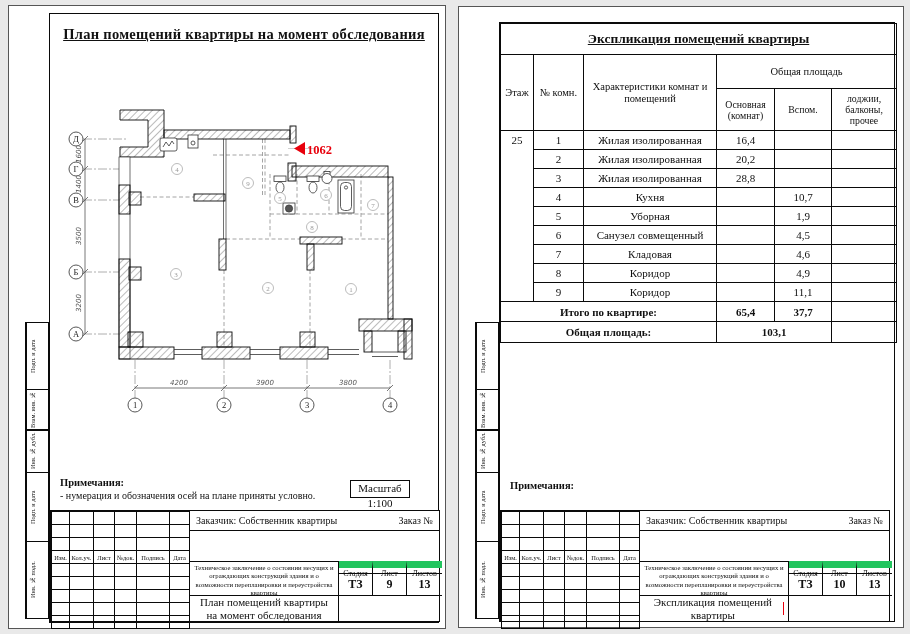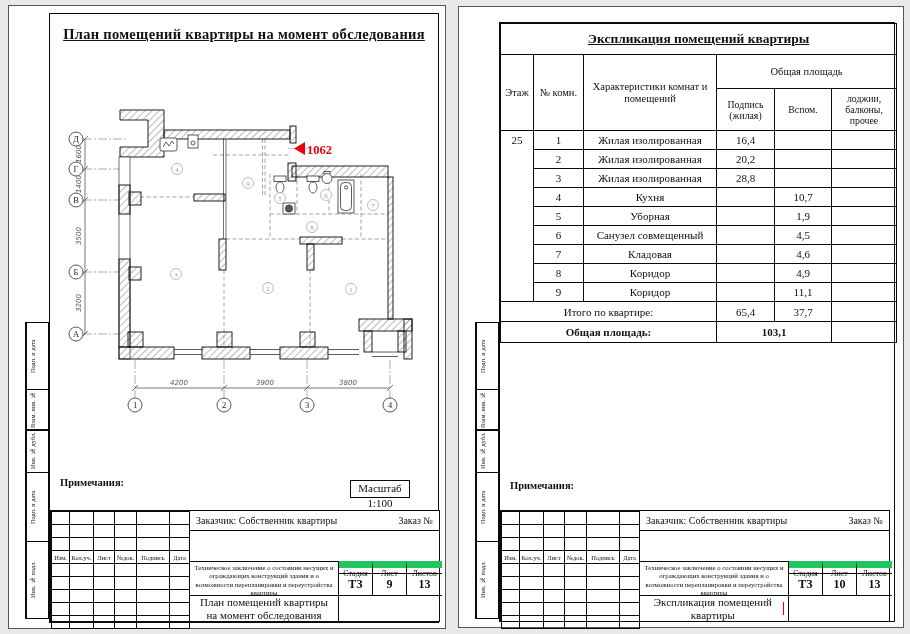"Подпись (жилая)" th { text: Подпись (жилая -> Основная (комнат }
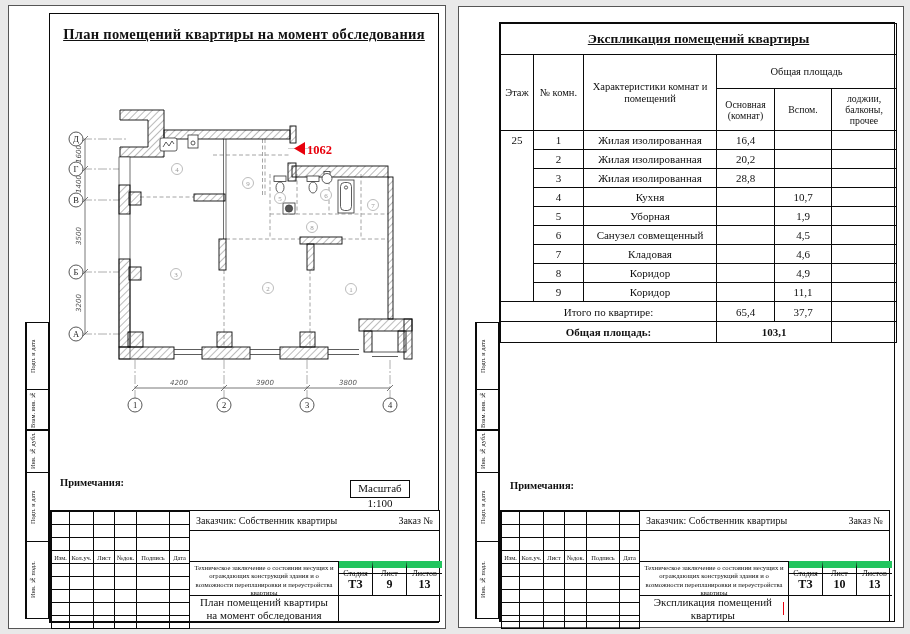"Итого по квартире:" .trow-total td { font-weight: normal -> bold }
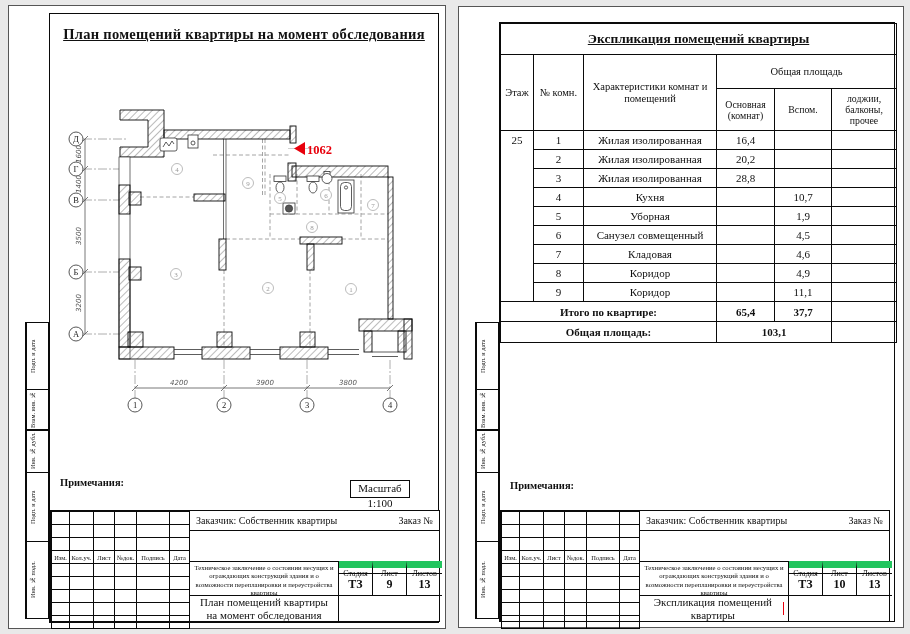"- нумерация и обозначения осей" div { html: none -> <div>- нумерация и обозначения осей на плане приняты условно.</div> }
